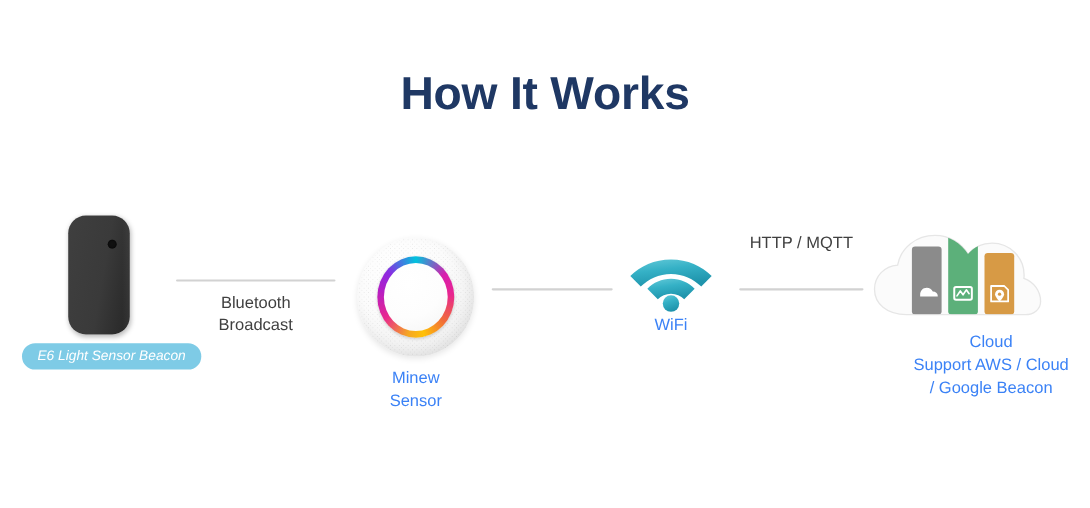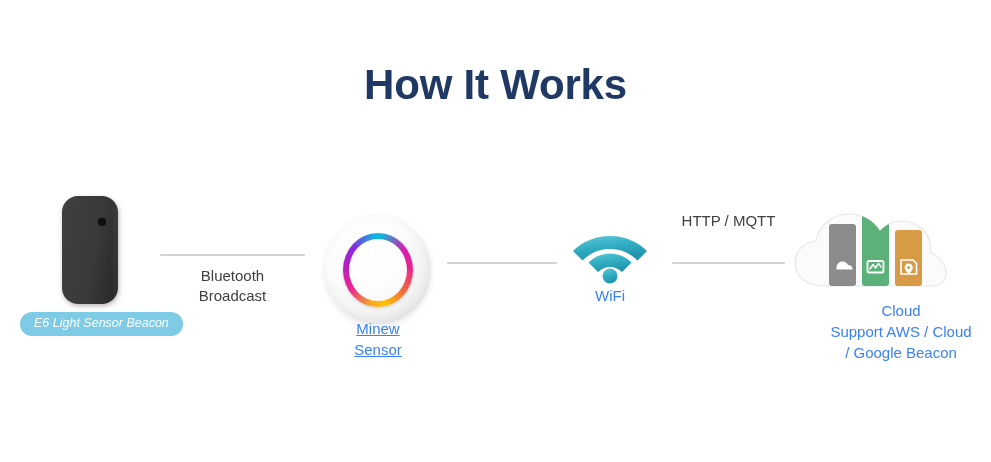"Minew" #caption-gateway { text-decoration: underline -> none; top: 318px -> 333px }
